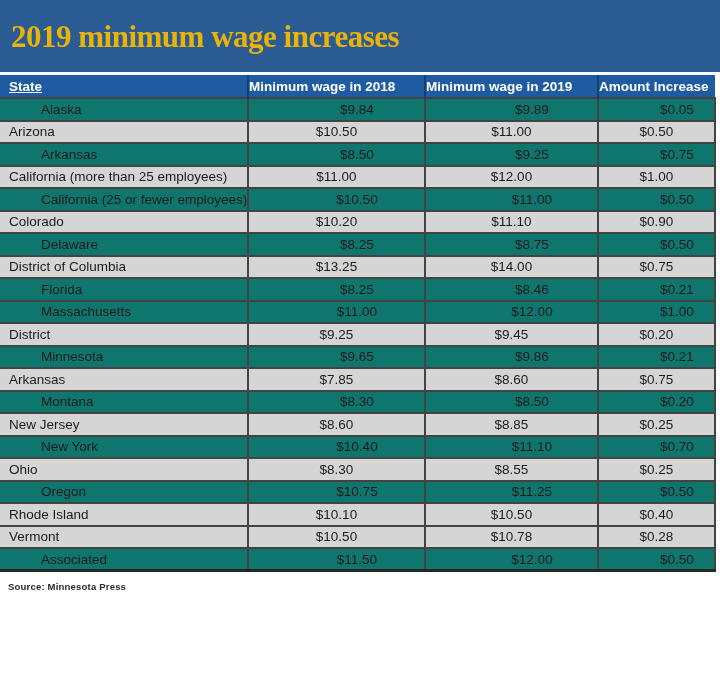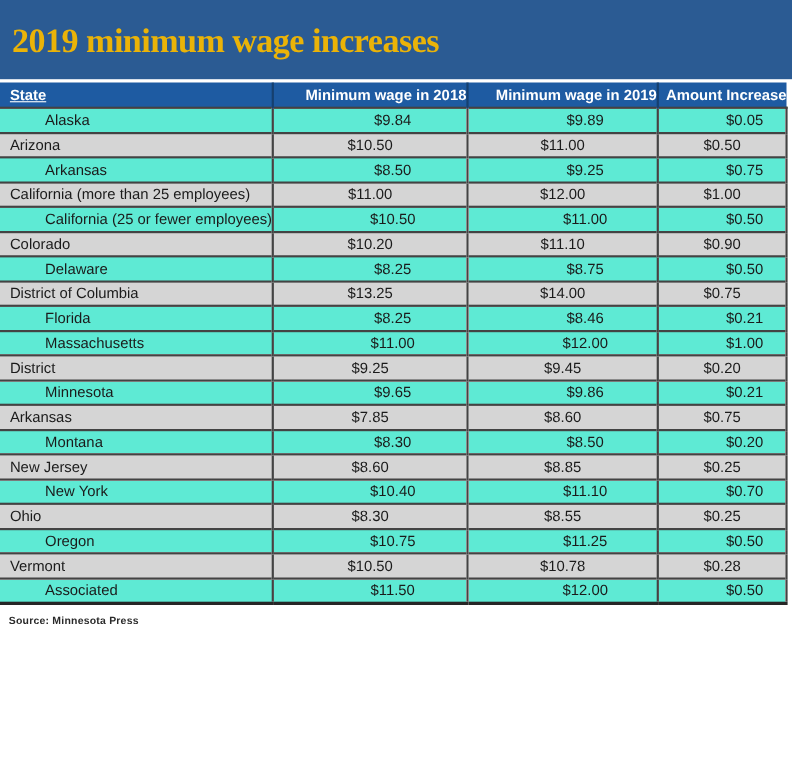"Minimum wage in 2018" thead th { text-align: right -> left }
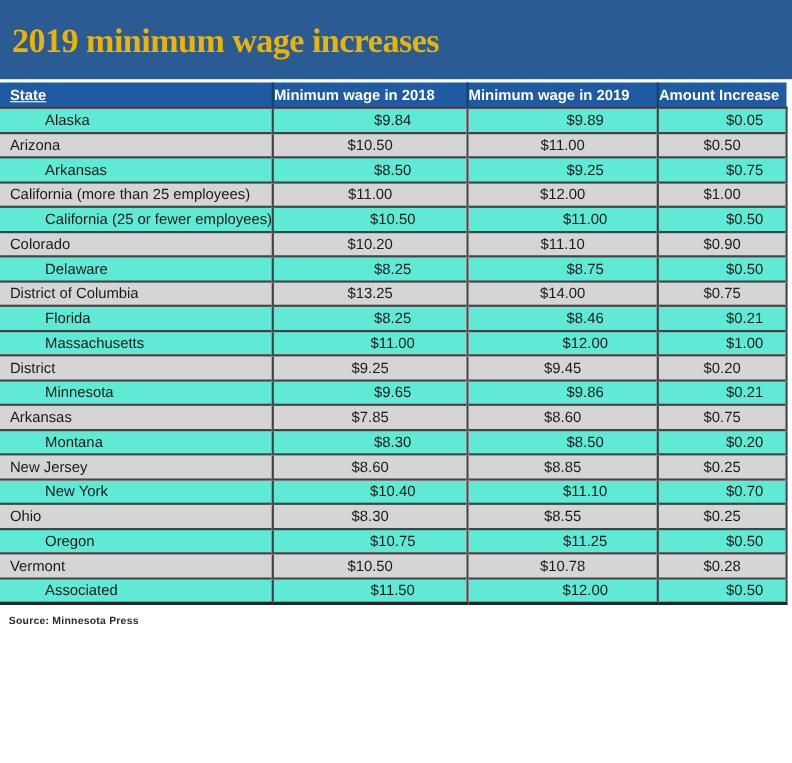"Alaska" tbody tr.row td { background: #5eead4 -> #0f766e }
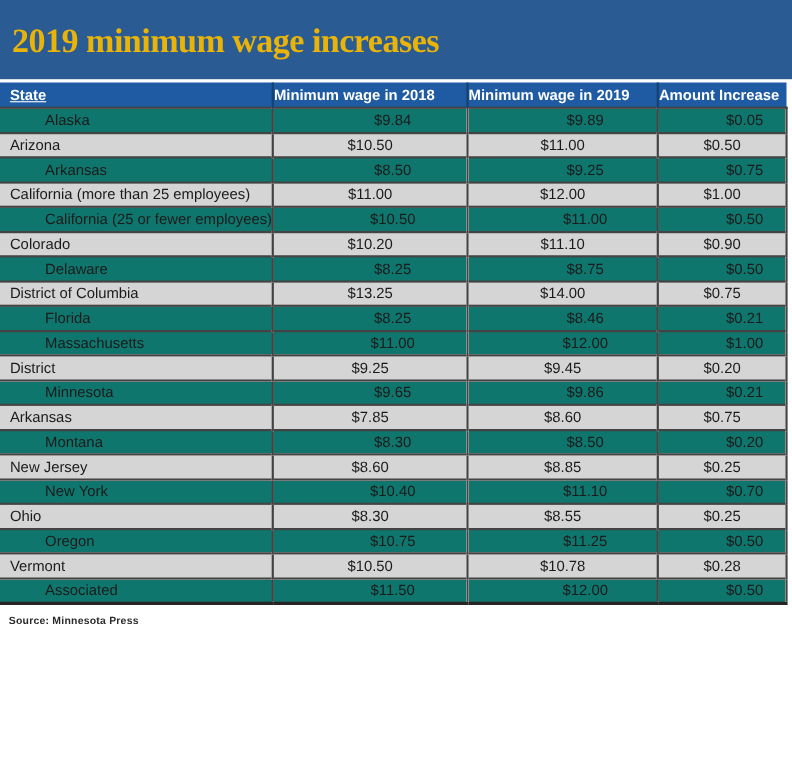"Rhode Island" tr.row-alt { html: none -> <tr> <td>Rhode Island</td> <td>$10.10</td> <td>$10.50</td> <td>$0.40</td> </tr> }
